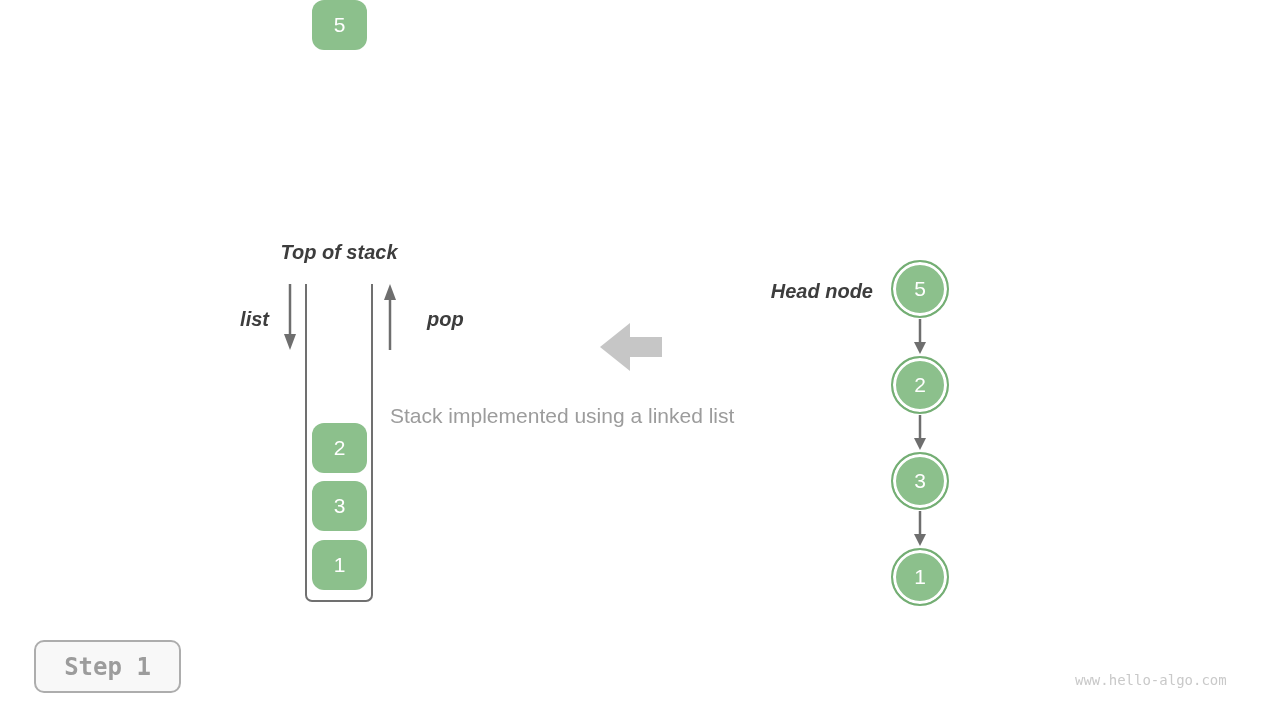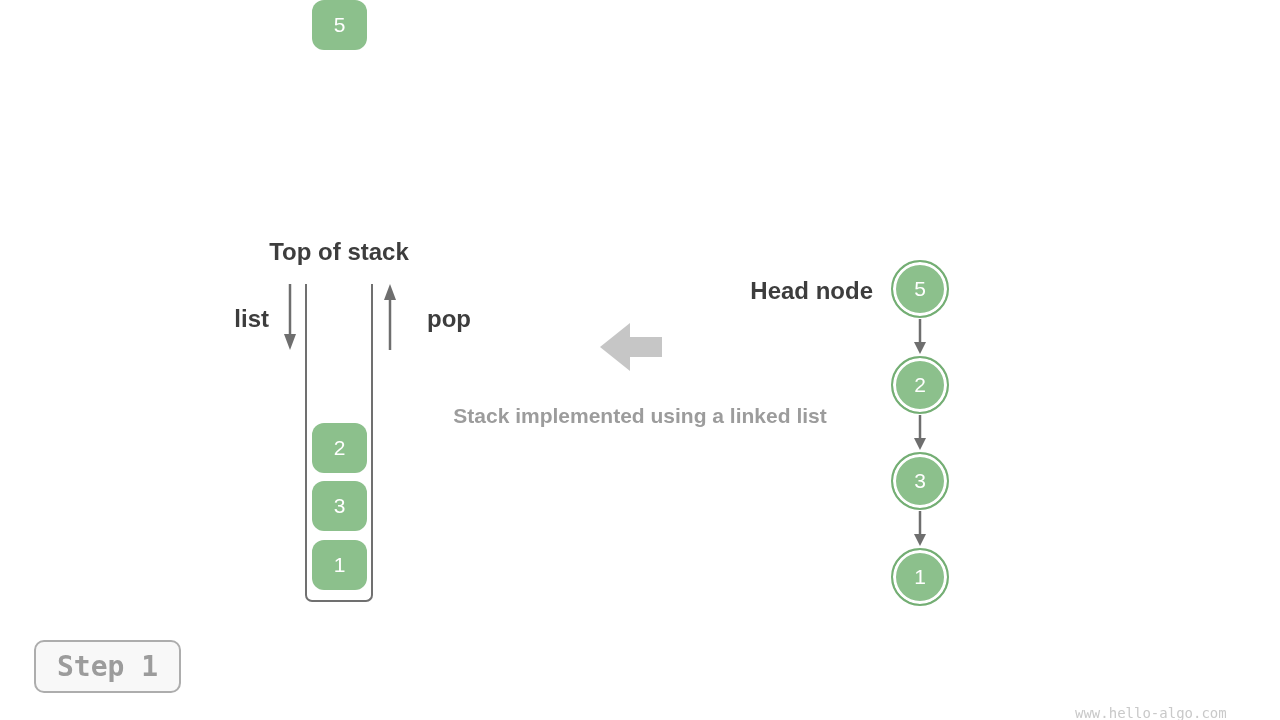"Top of stack" .label { font-size: 24px -> 20px; font-style: none -> italic }
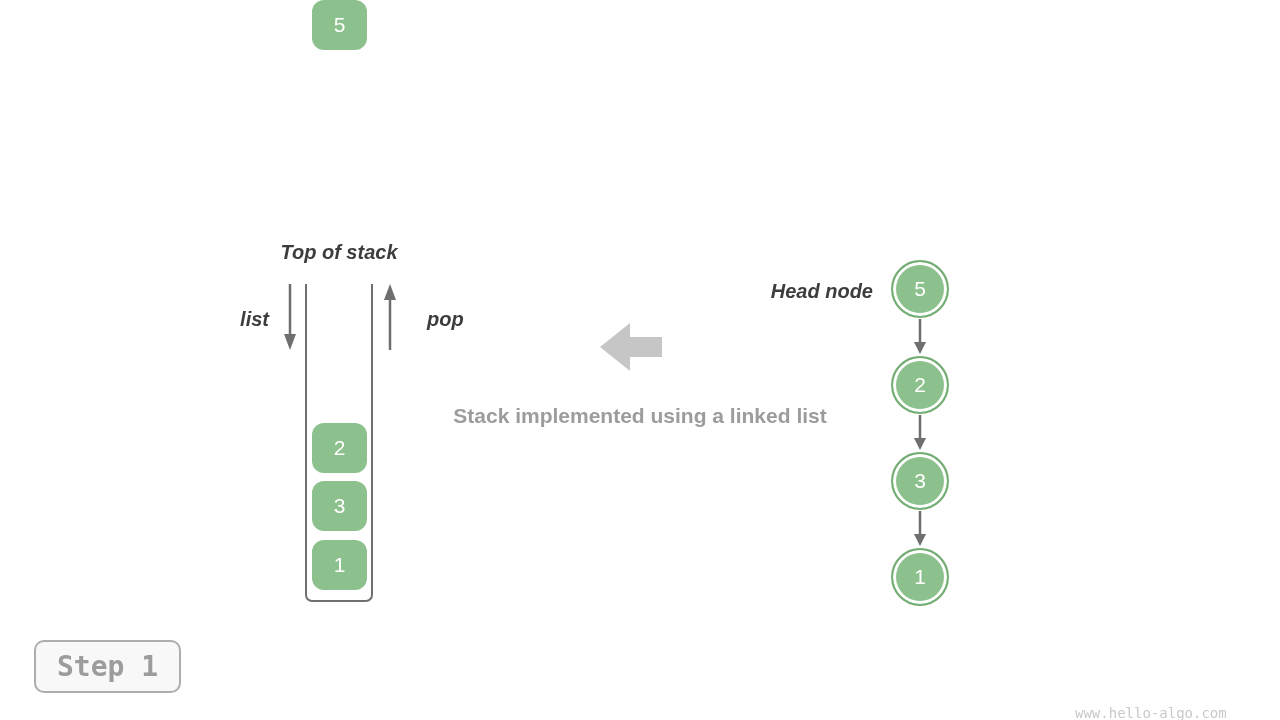"Stack implemented using a linked" .caption { font-weight: bold -> none; text-align: center -> none }
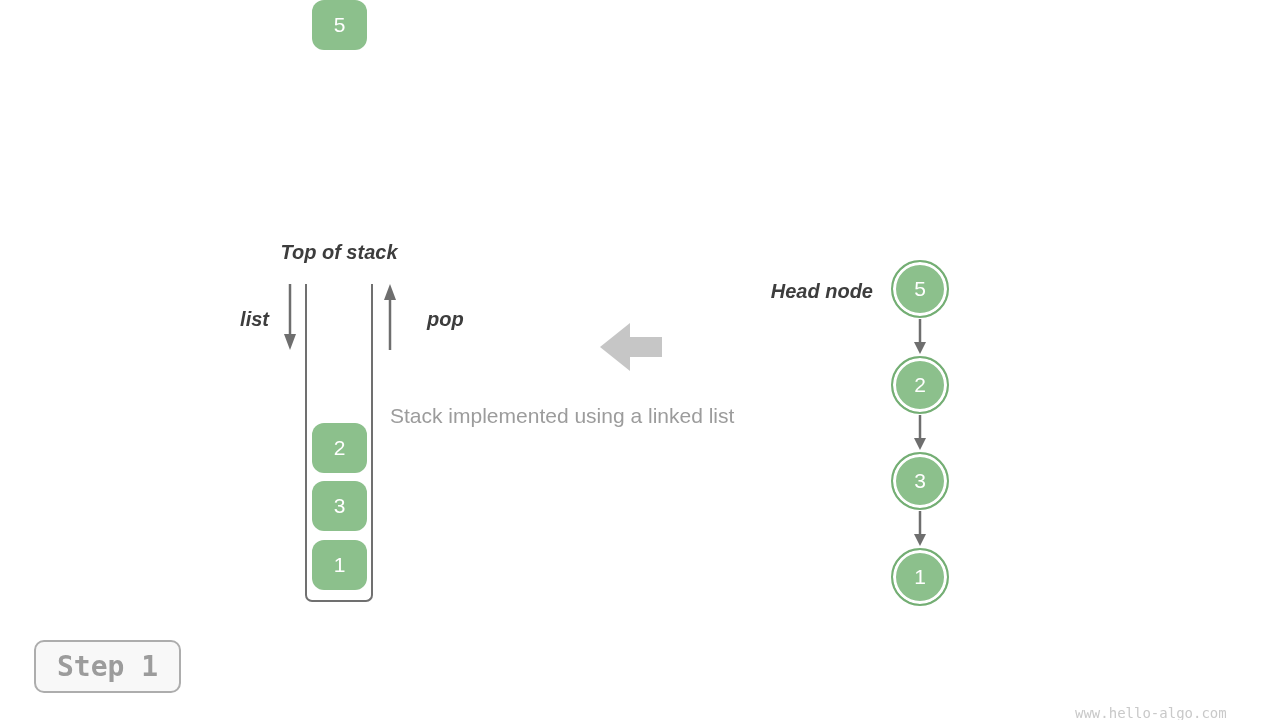"Step 1" .step-badge { font-size: 28px -> 24px }
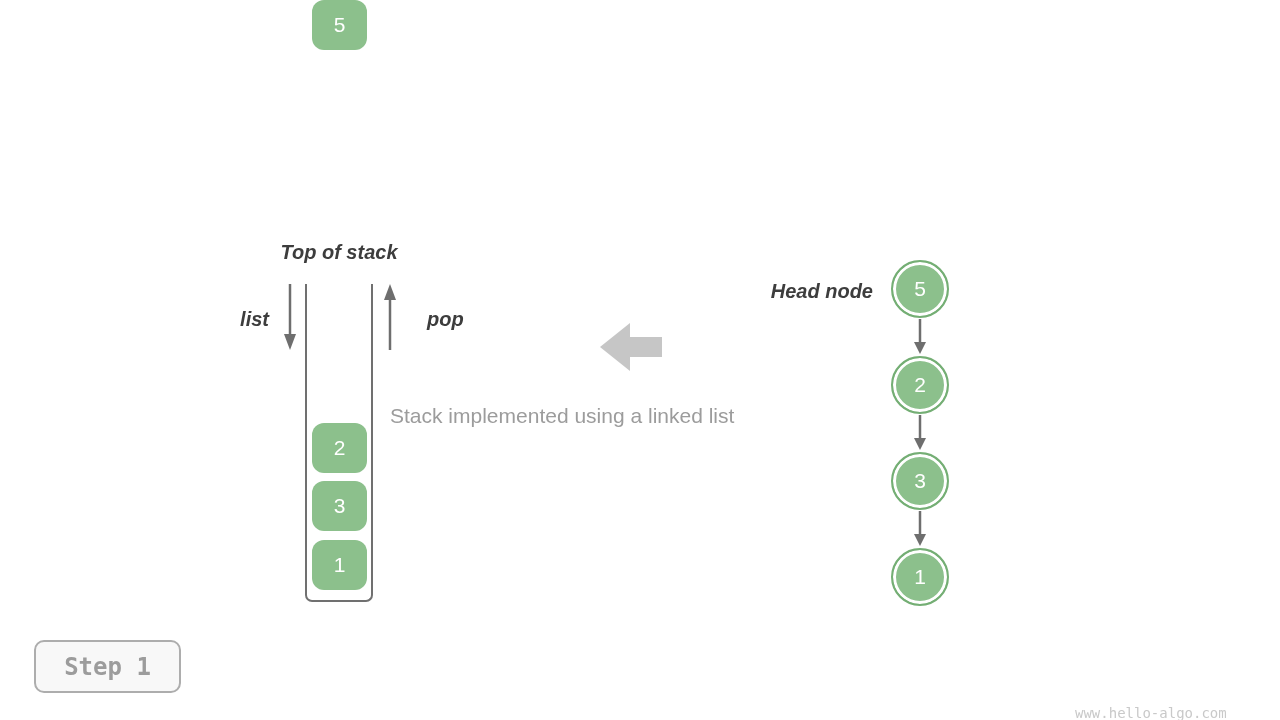"www.hello-algo.com" .watermark { top: 705px -> 672px }
